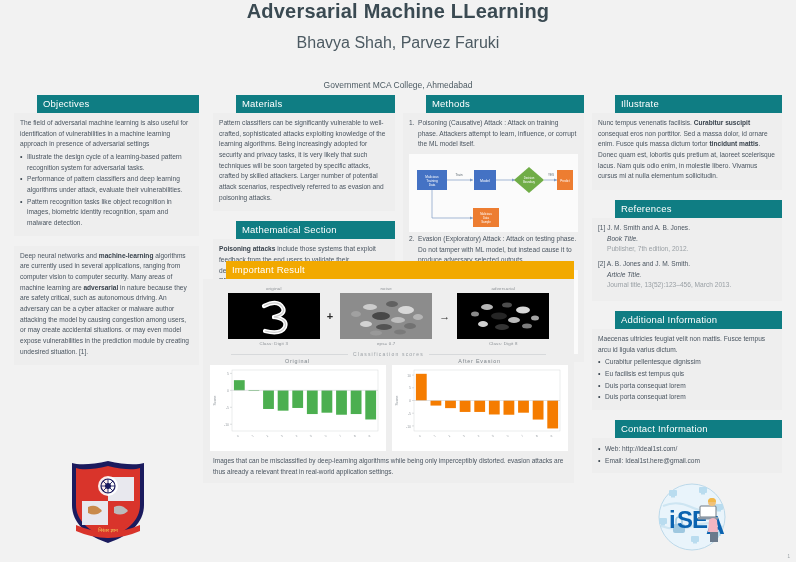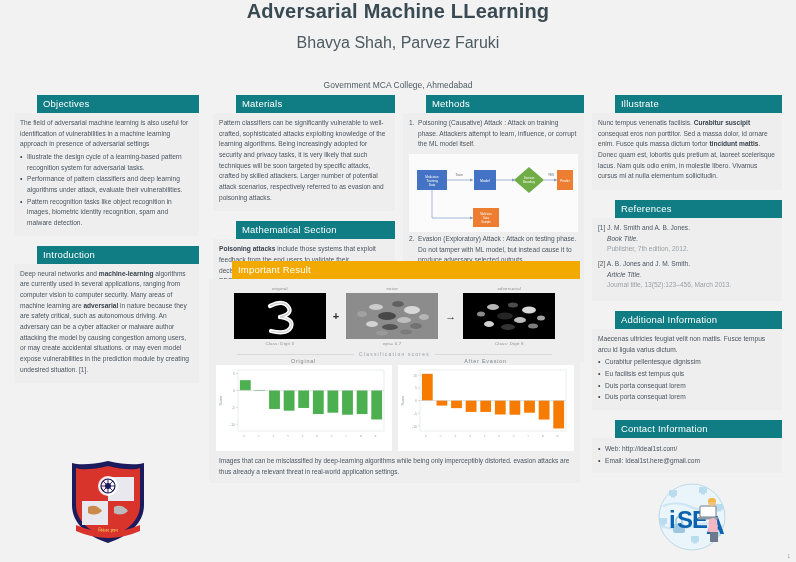"Introduction" div.block-head { html: <div>Introduction</div> -> none }
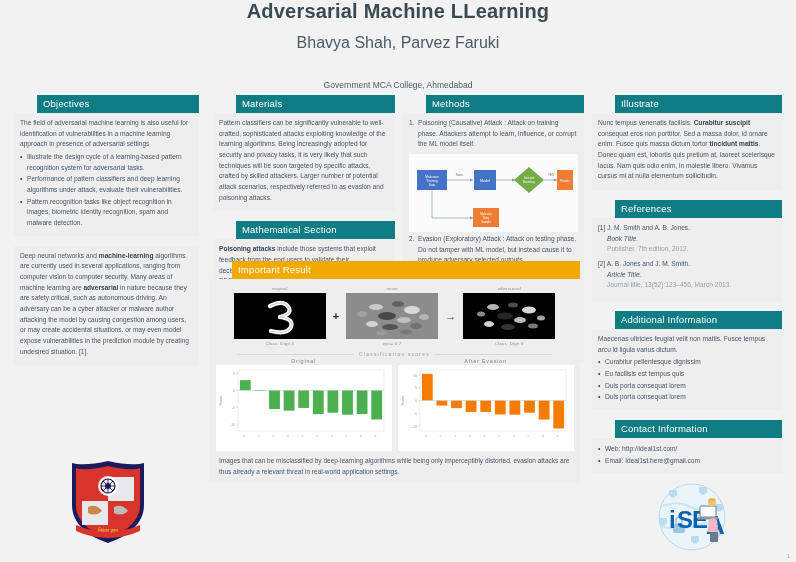"Important Result" .result-wrap { left: 209px -> 203px }
